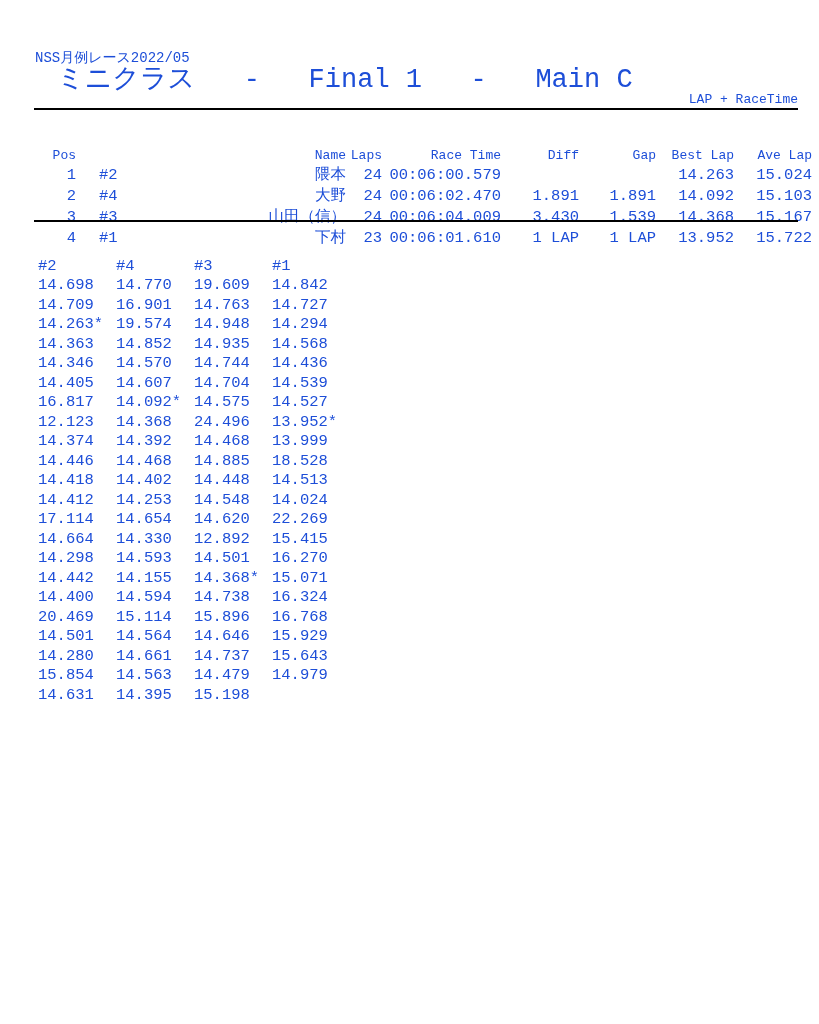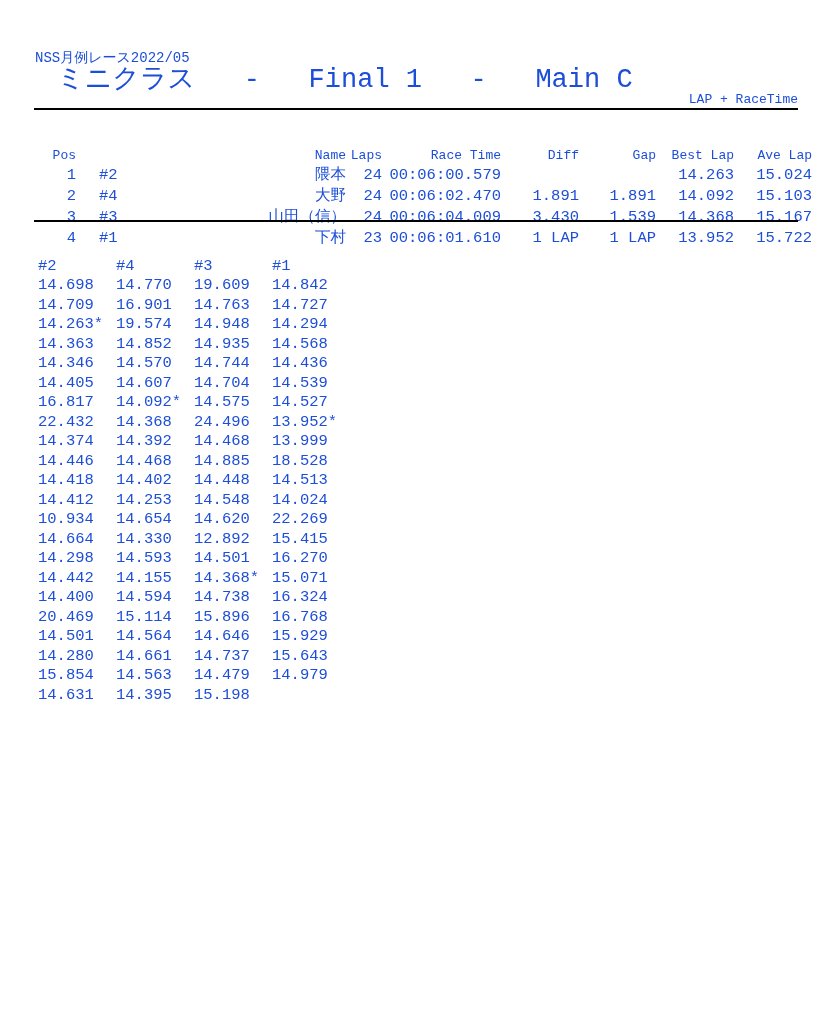"22.432" td { text: 22.432 -> 12.123 }
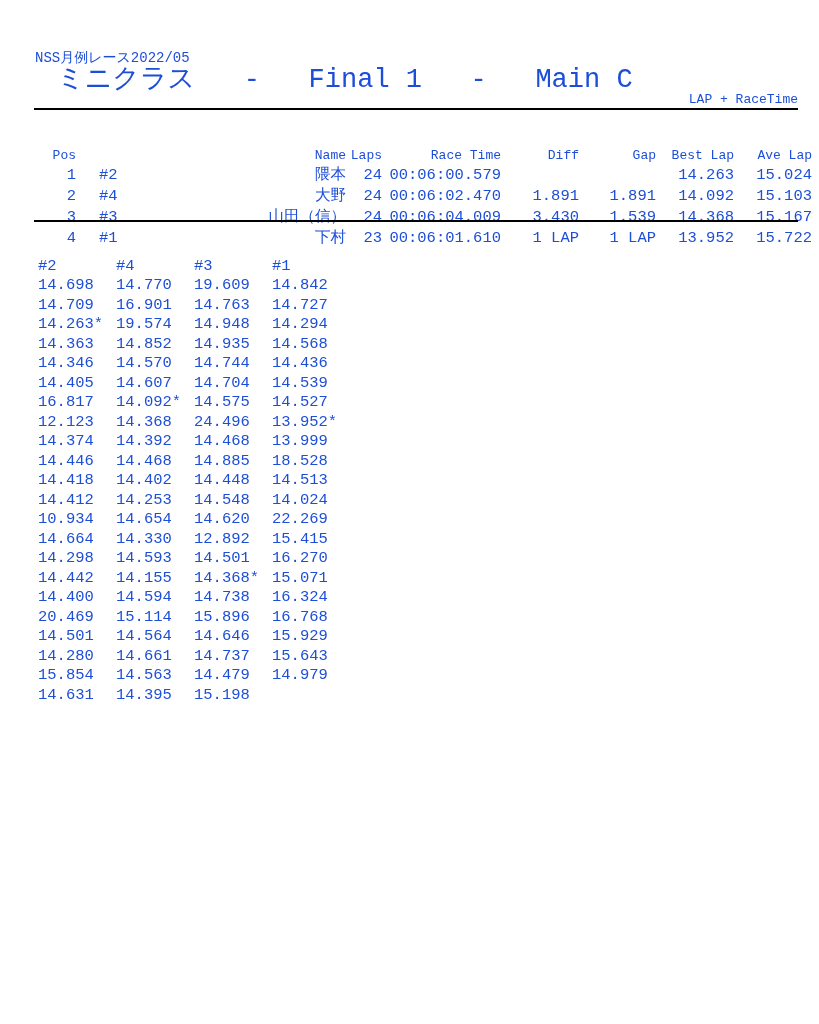"10.934" td { text: 10.934 -> 17.114 }
